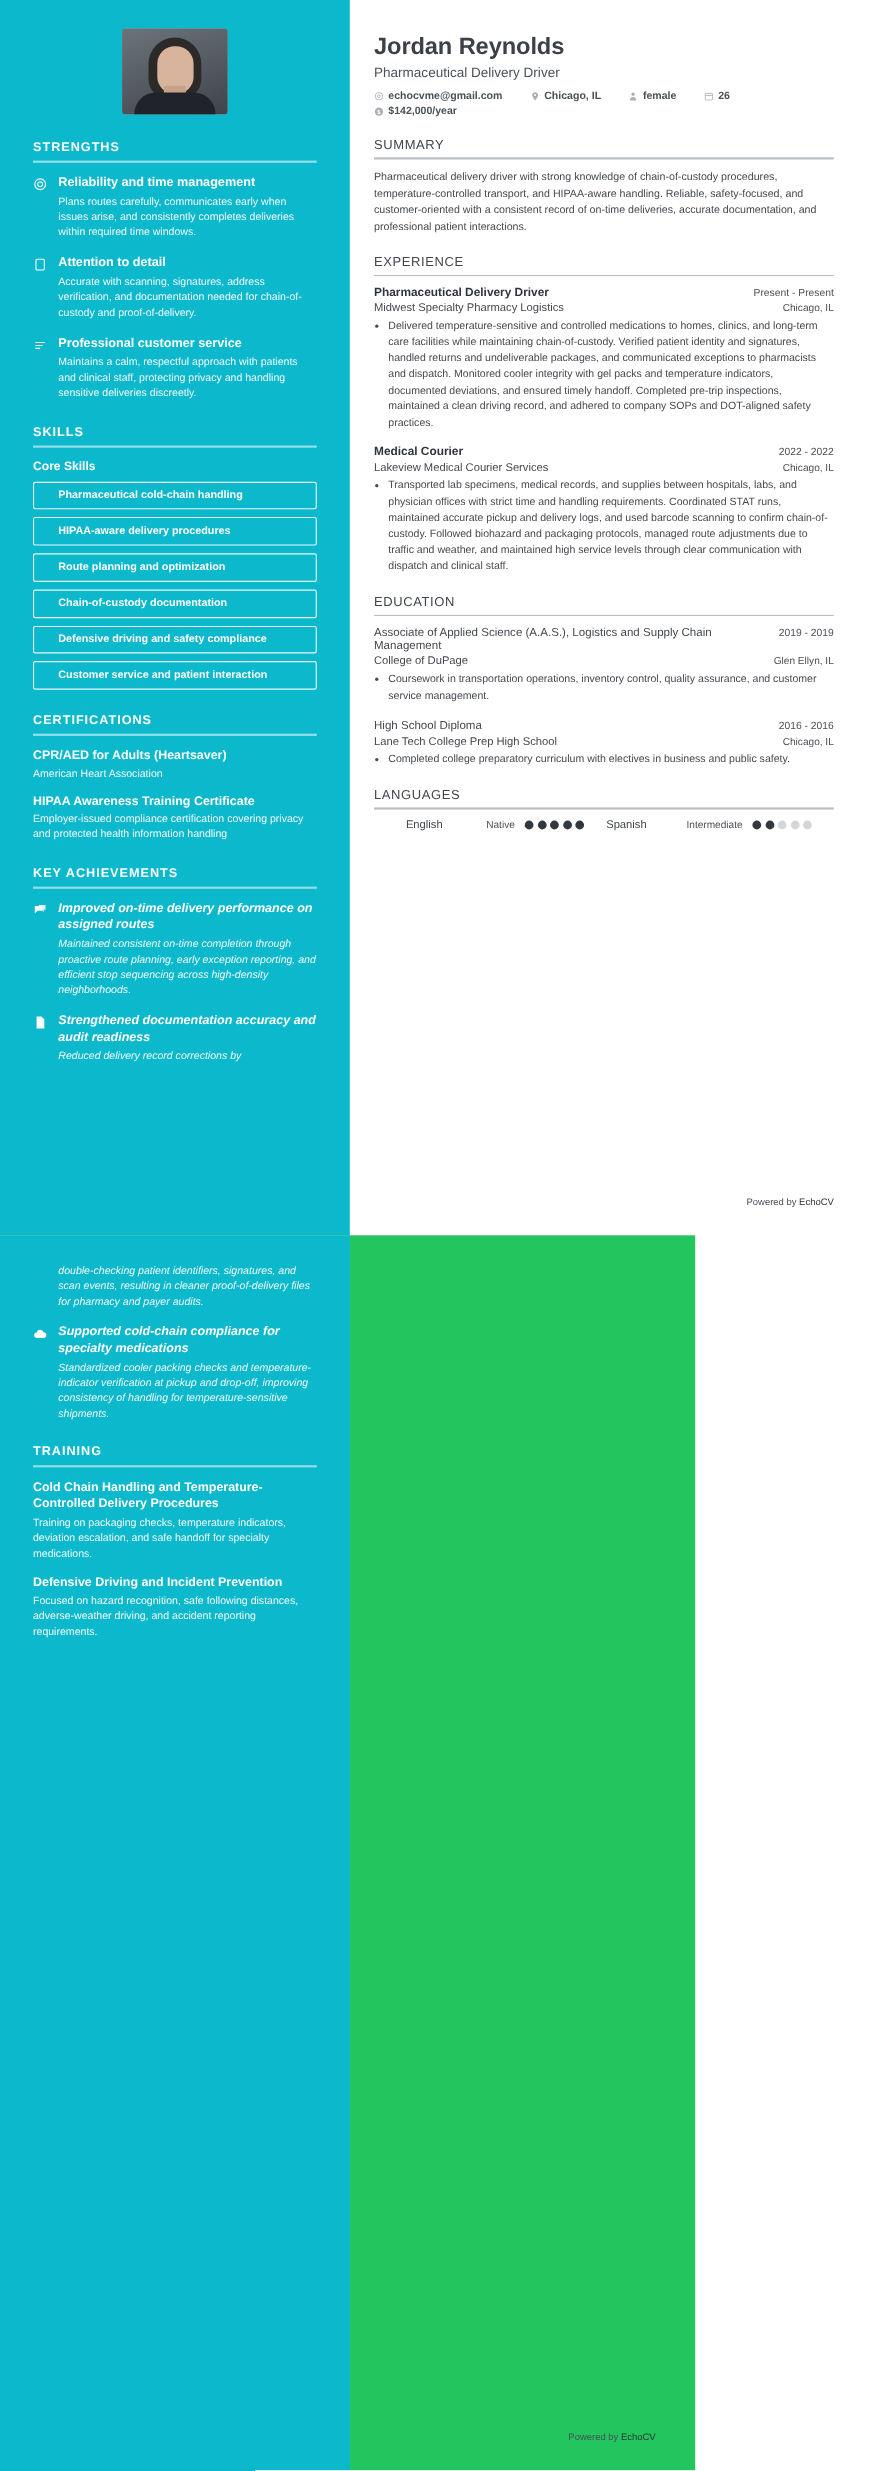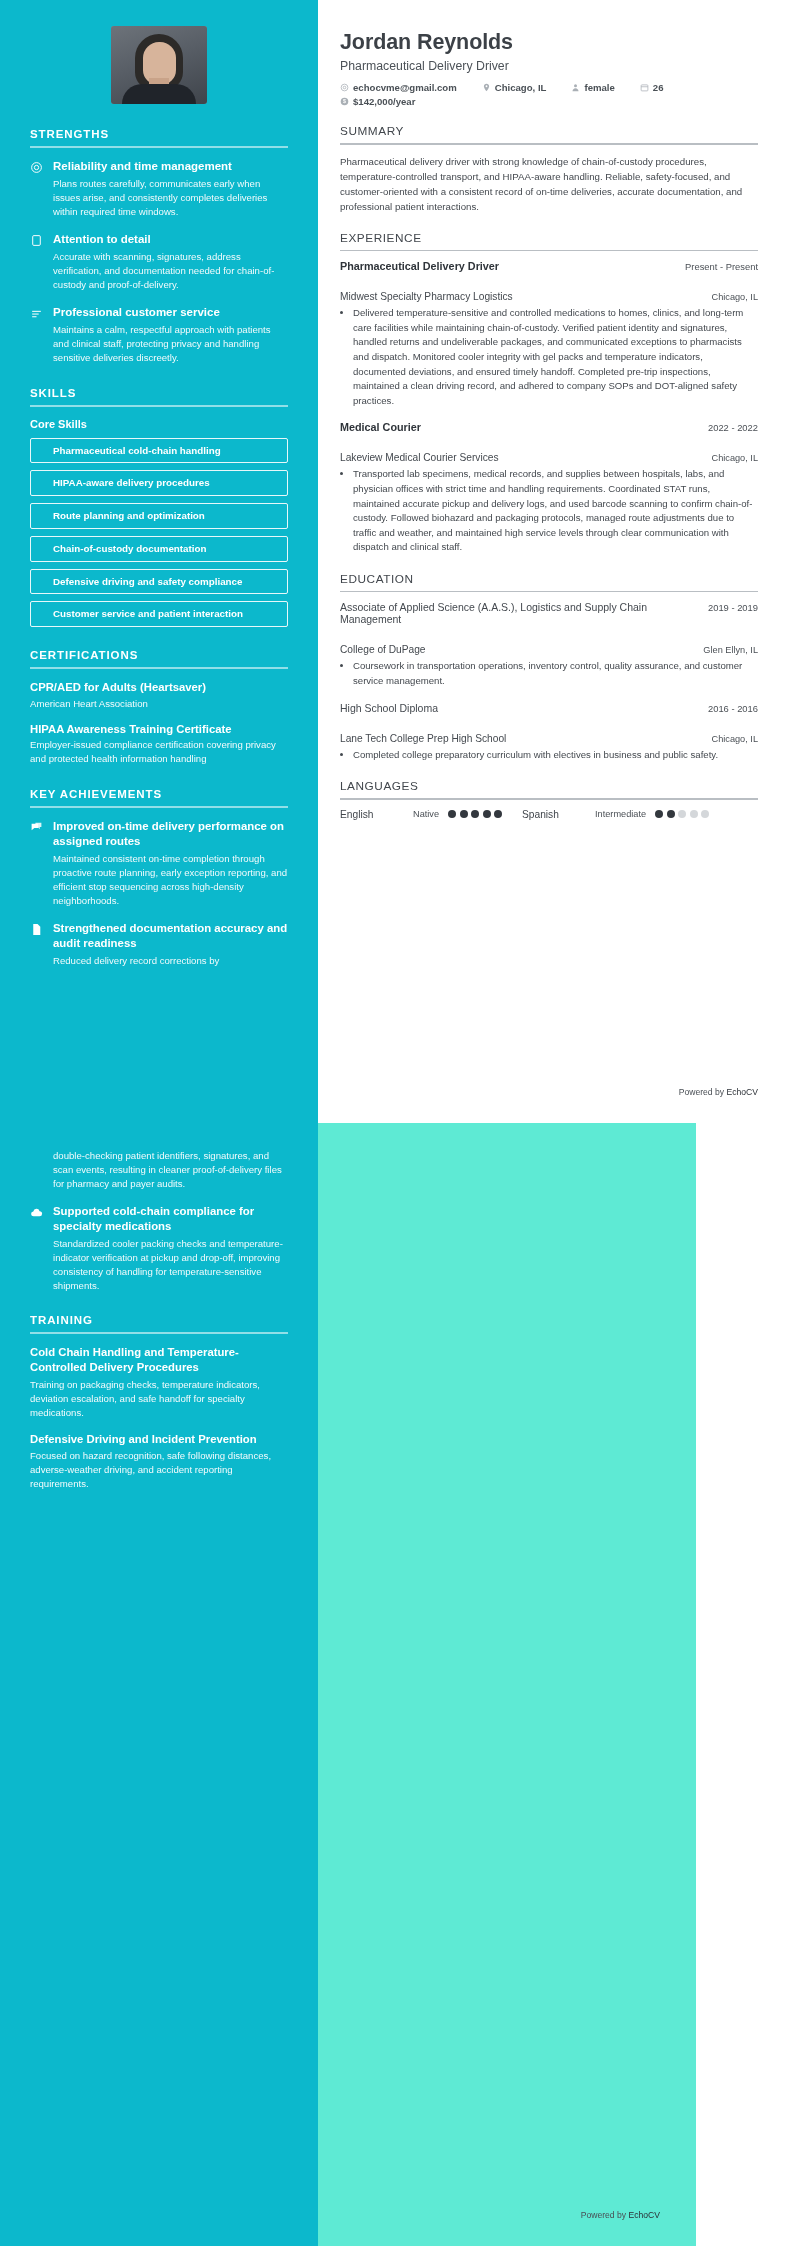"Midwest Specialty Pharmacy Logistics" .job-sub { margin-top: 19px -> 3px }
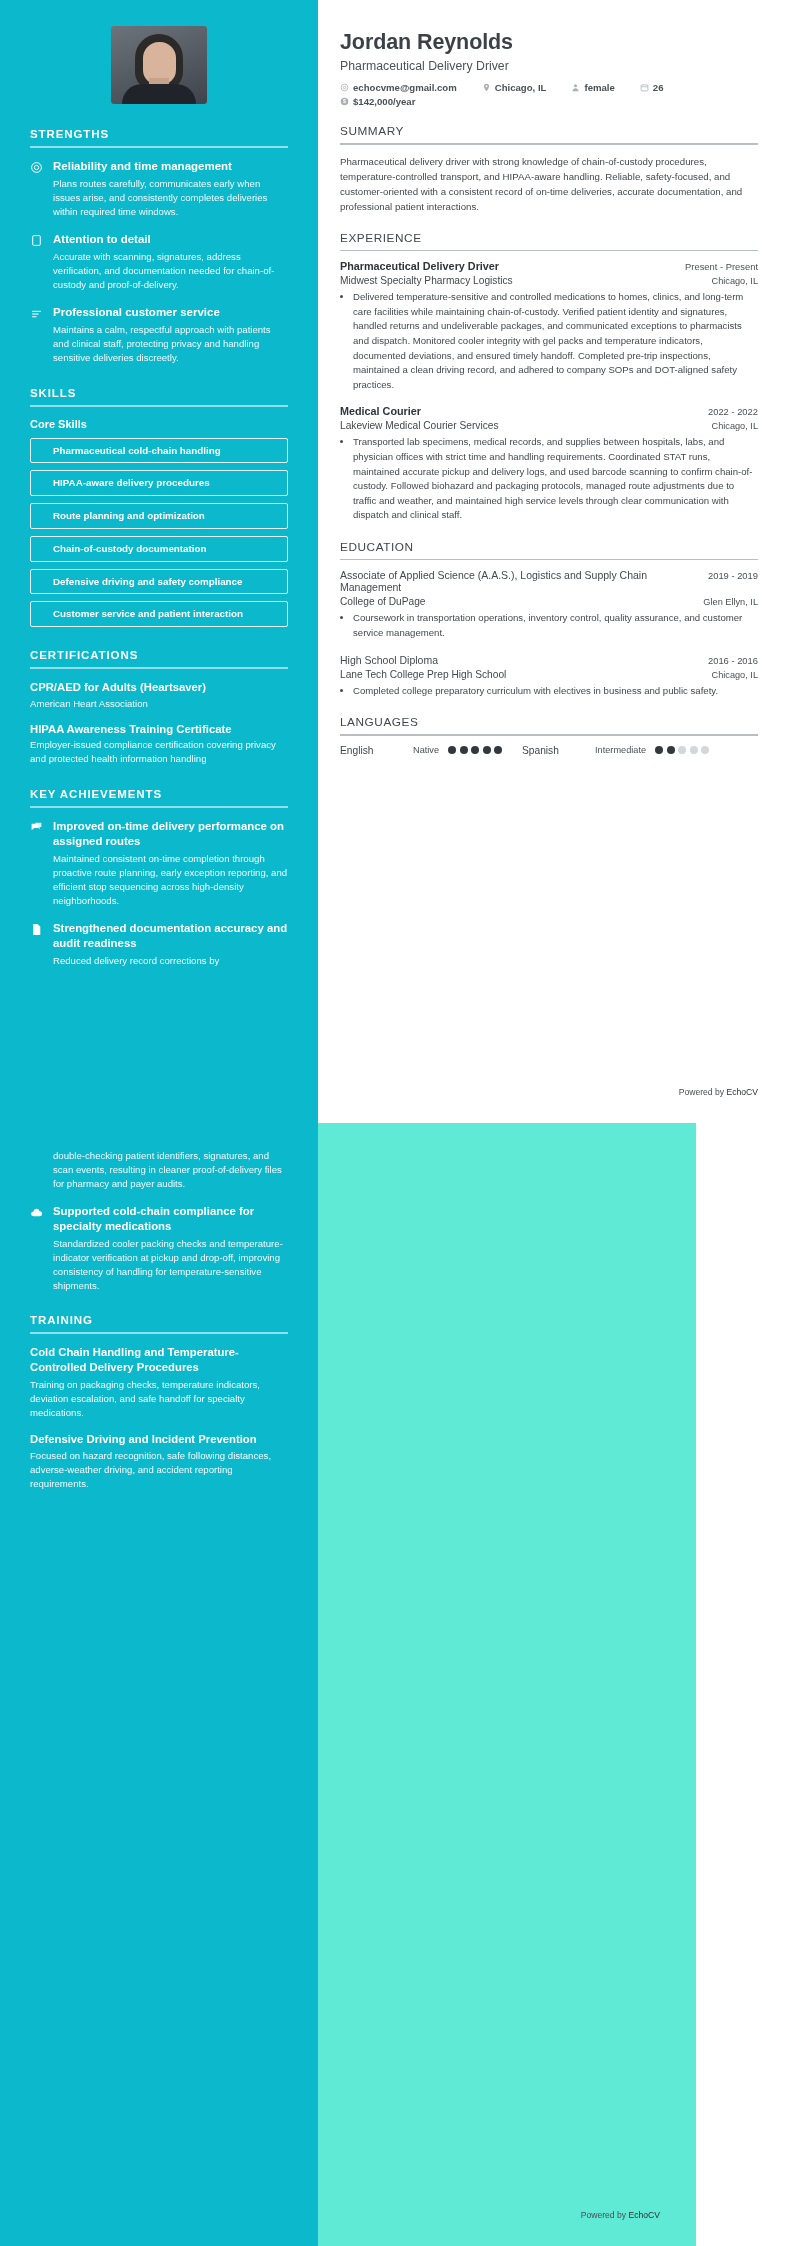"English" .lang-row { margin-left: none -> 29px }
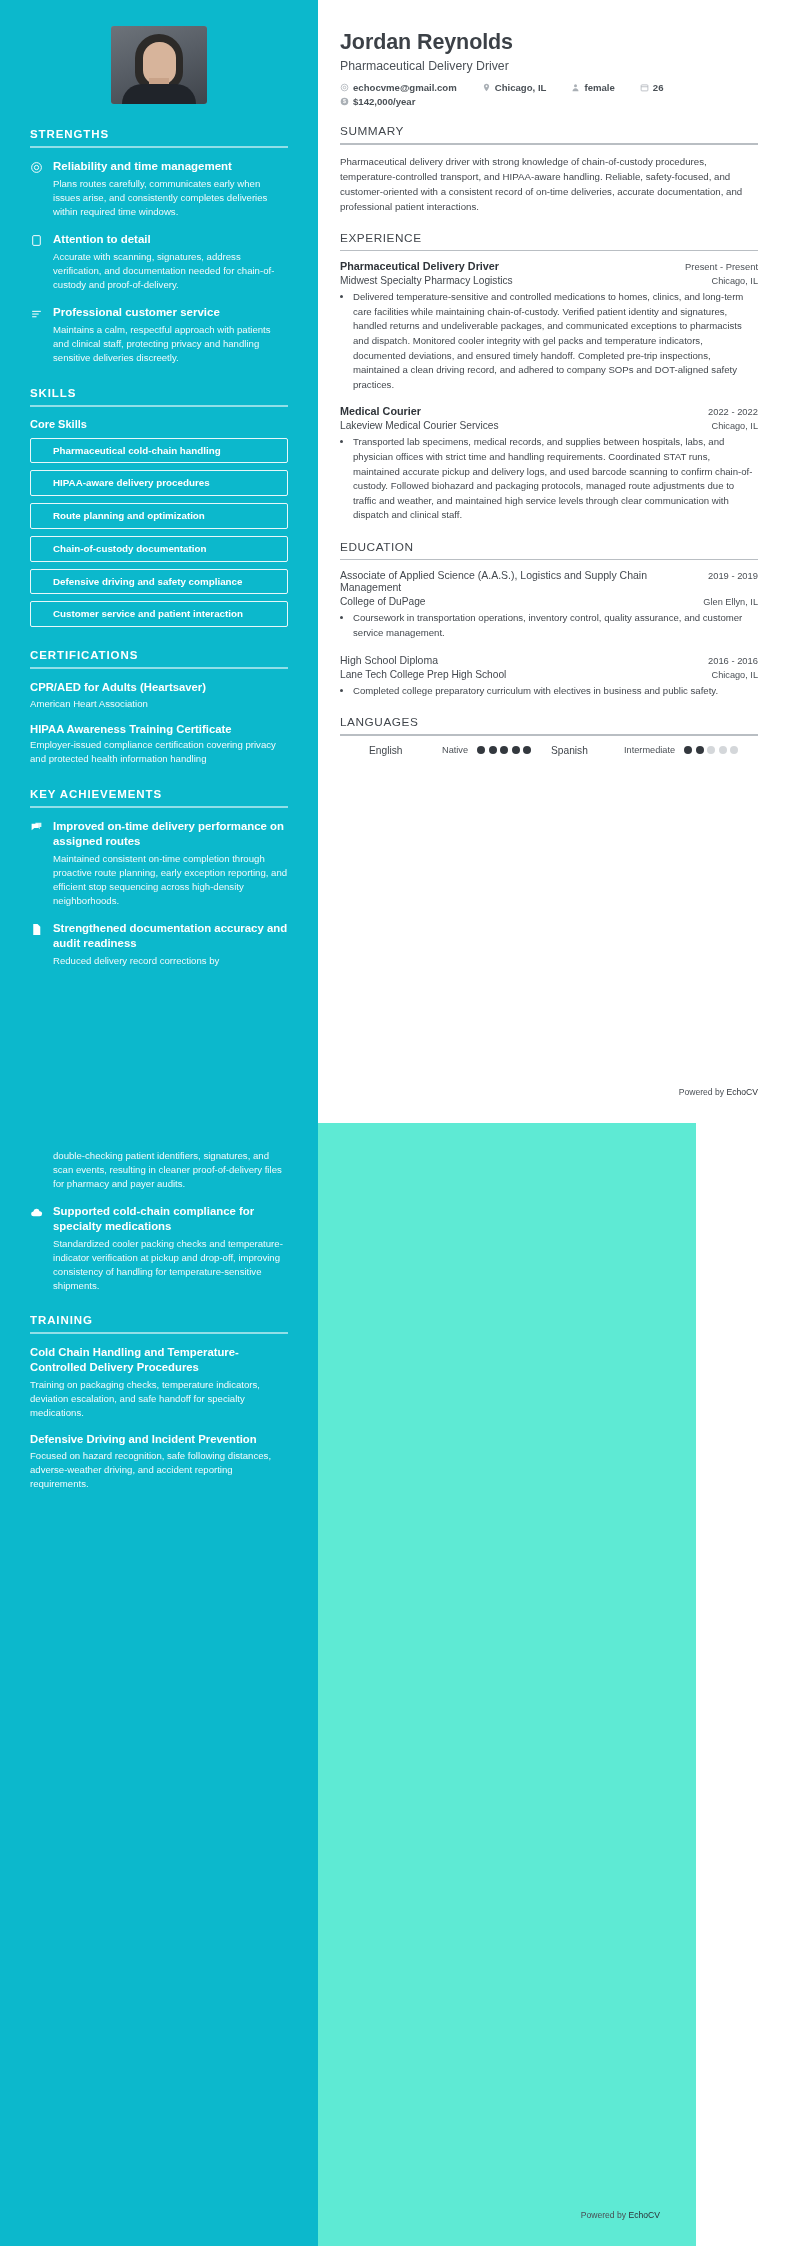"Improved on-time delivery performance on" .ach-item { font-style: none -> italic }
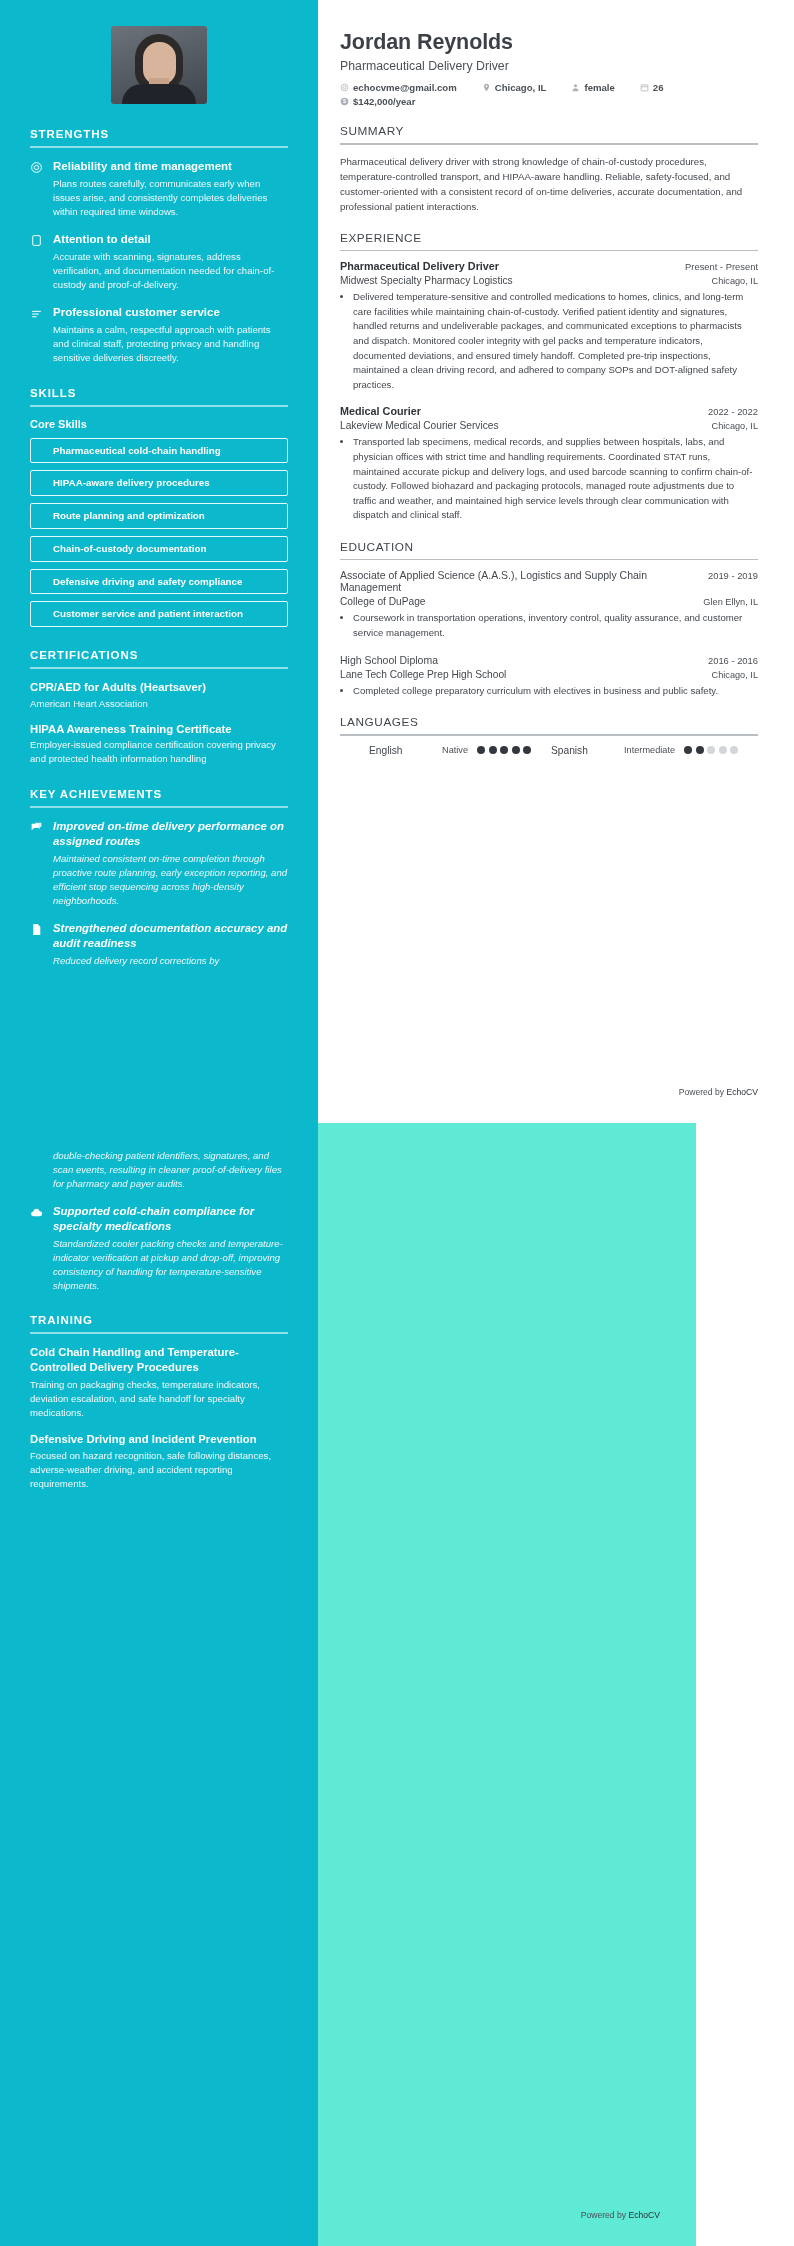"double-checking patient identifiers," .sheet2 { background: #5eead4 -> #22c55e; width: 696px -> 632px }
